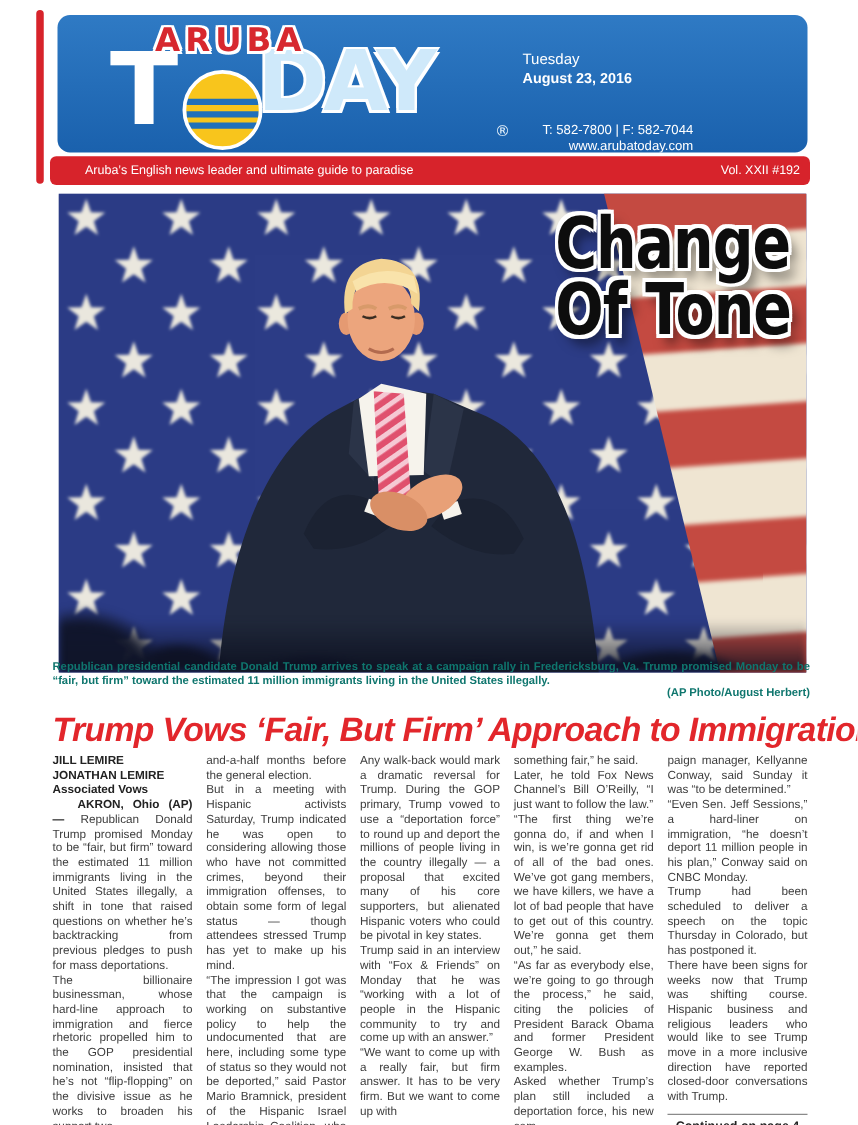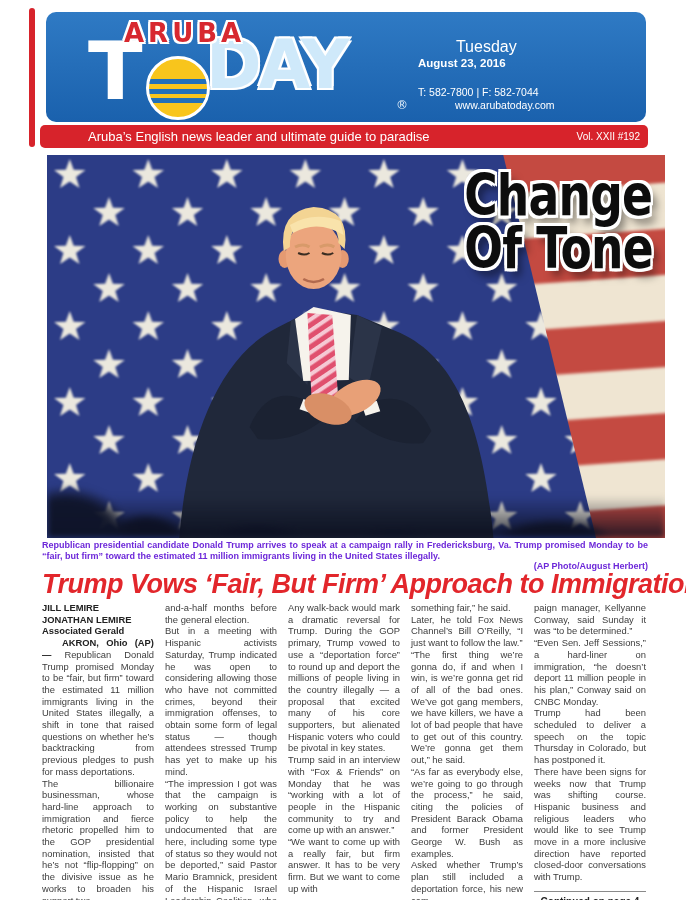"Tuesday" .mh-day { font-size: 16px -> 12px; text-align: center -> none }
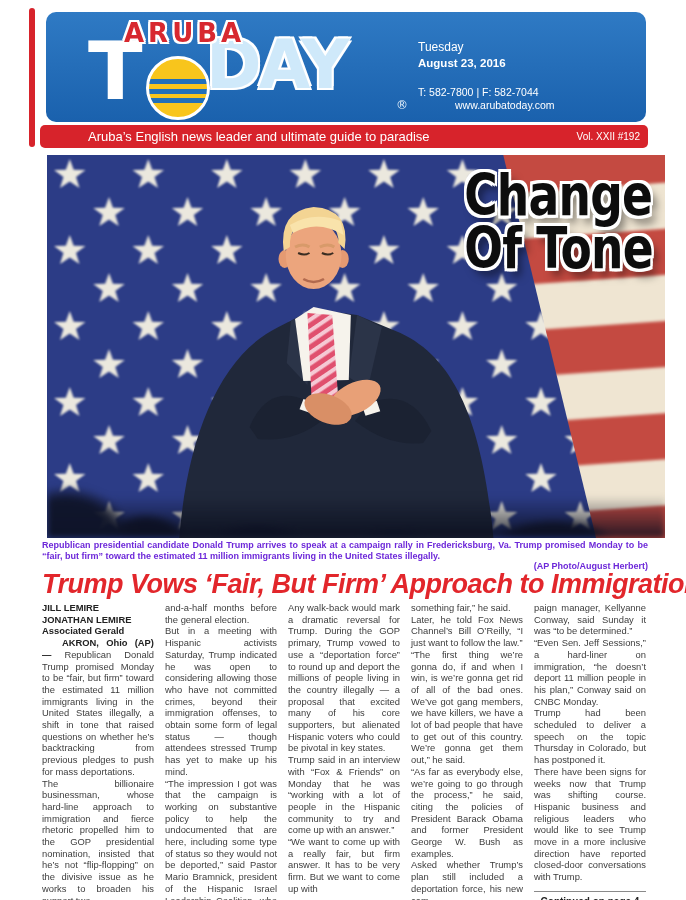"T: 582-7800 | F: 582-7044" .mh-contact { margin-top: 16px -> 28px; text-align: none -> right }
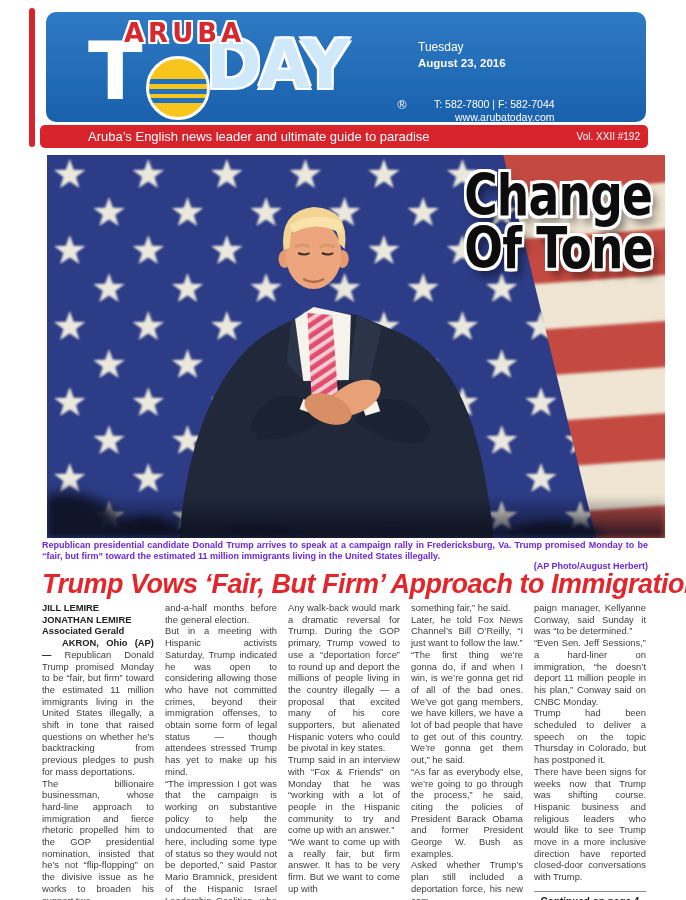"Aruba’s English news leader and" .tagline { font-size: 13px -> 10px; padding-left: 48px -> 28px }
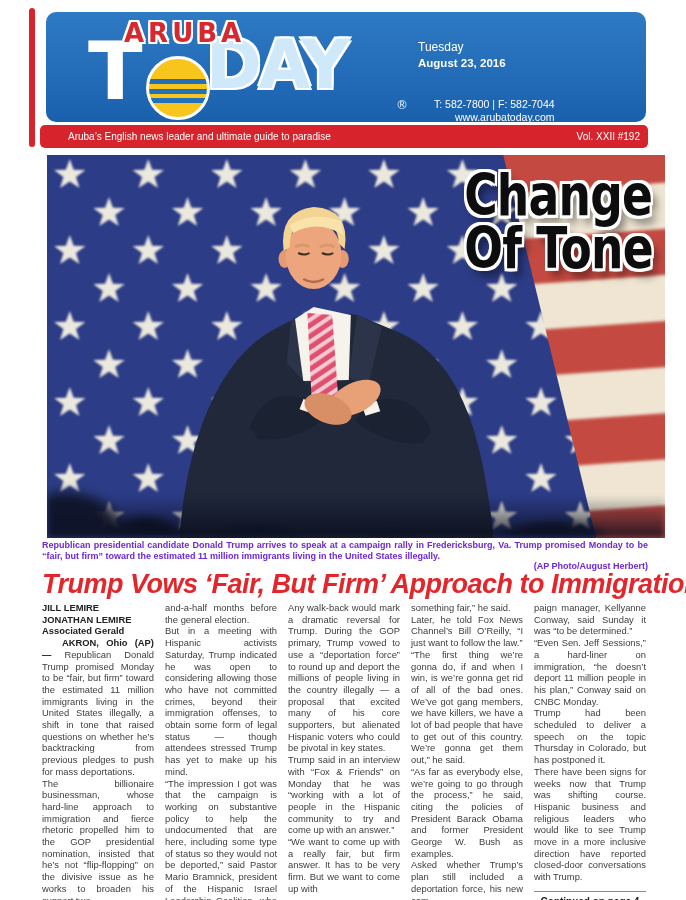"Change" .photo { padding-left: 20px -> none }
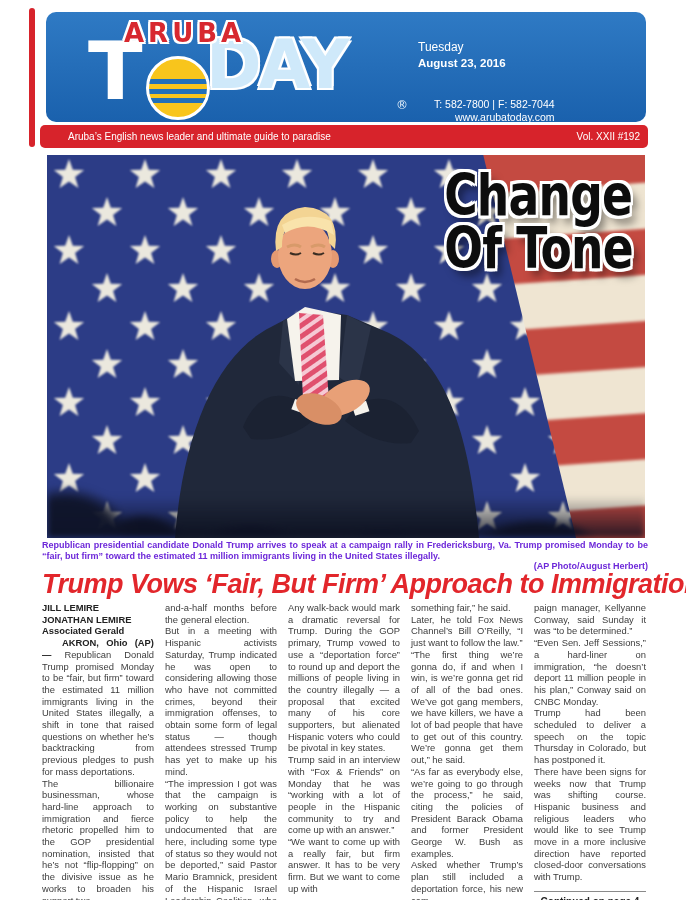"Republican presidential candidate Donald" .caption-wrap { color: #6d28d9 -> #0f766e; top: 540px -> 528px }
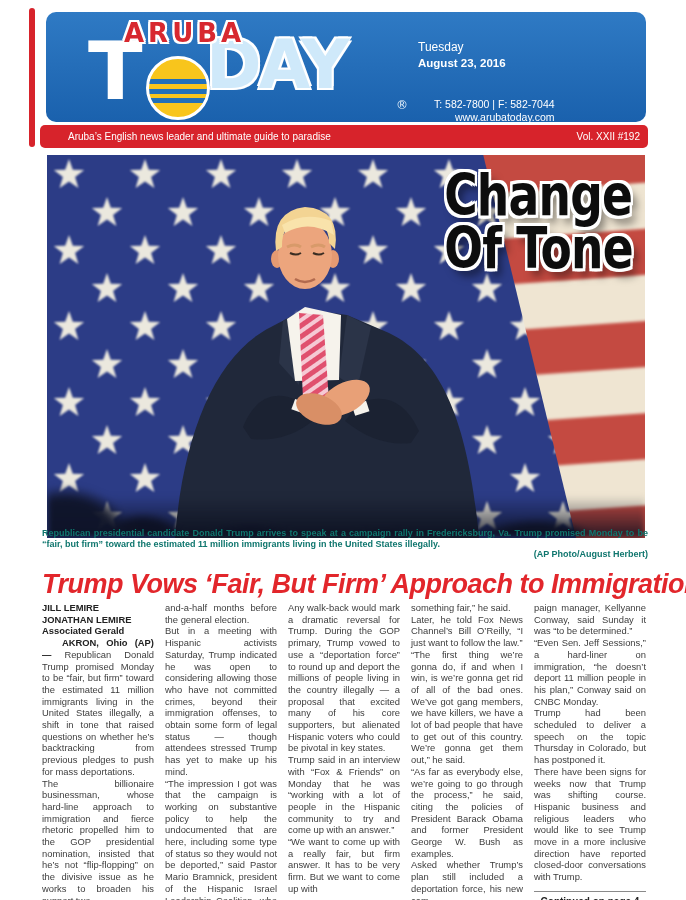"Associated Gerald" div.byline { text: Gerald -> Vows }
